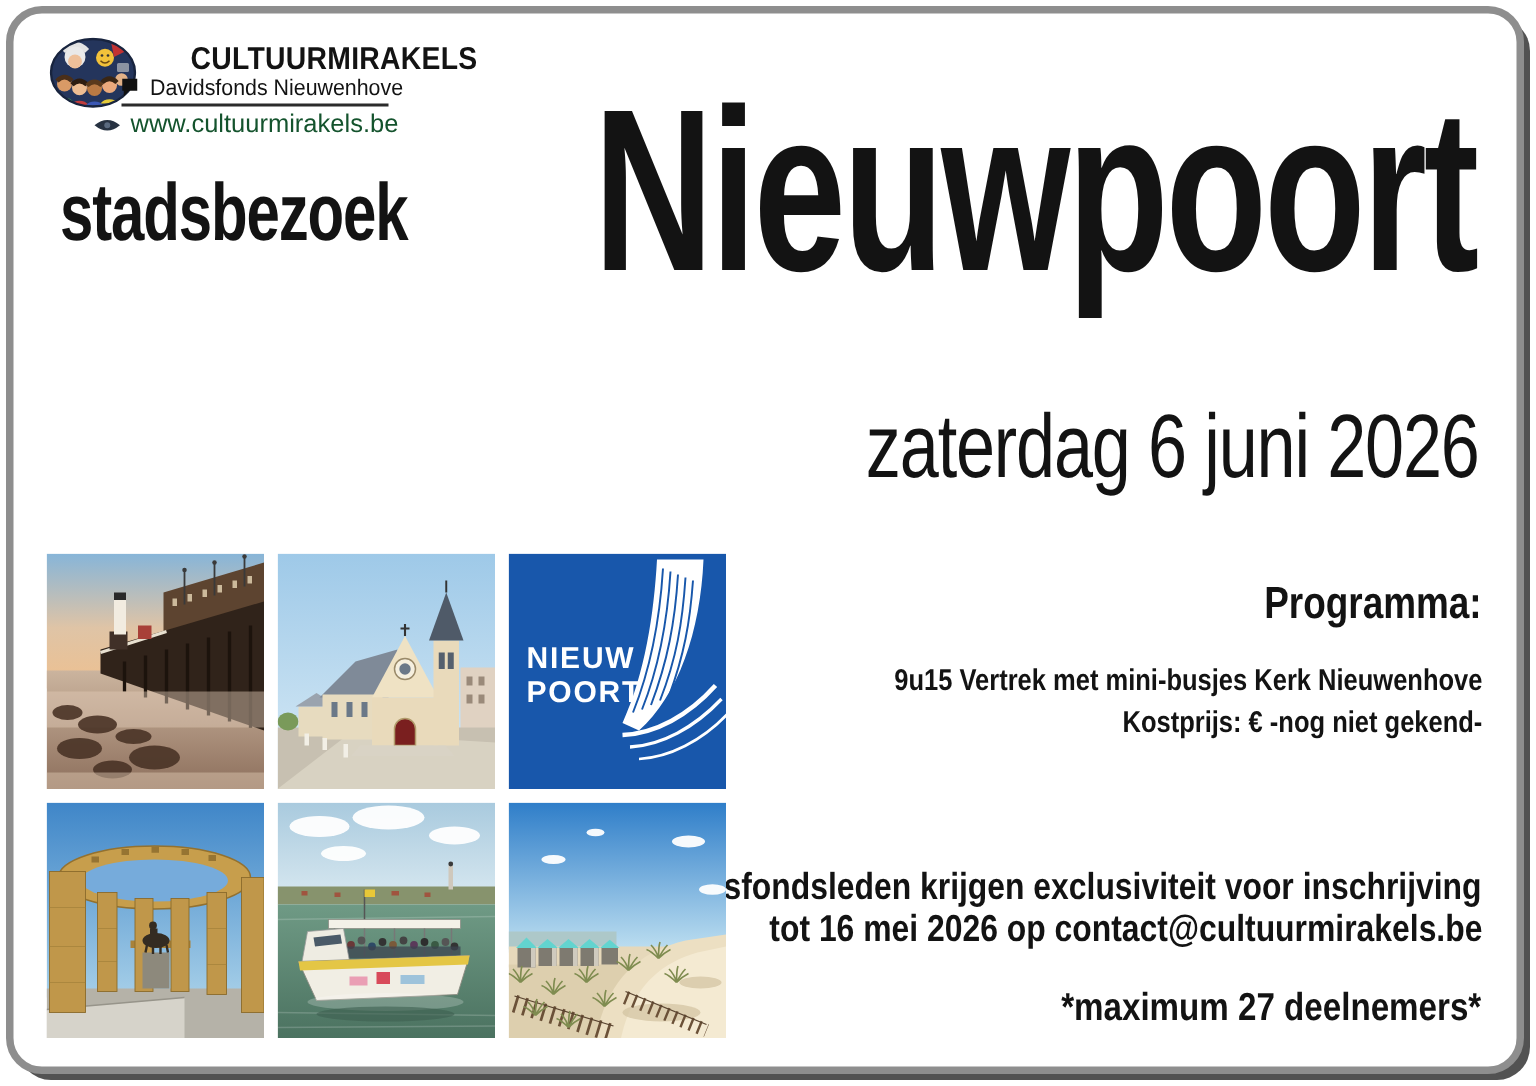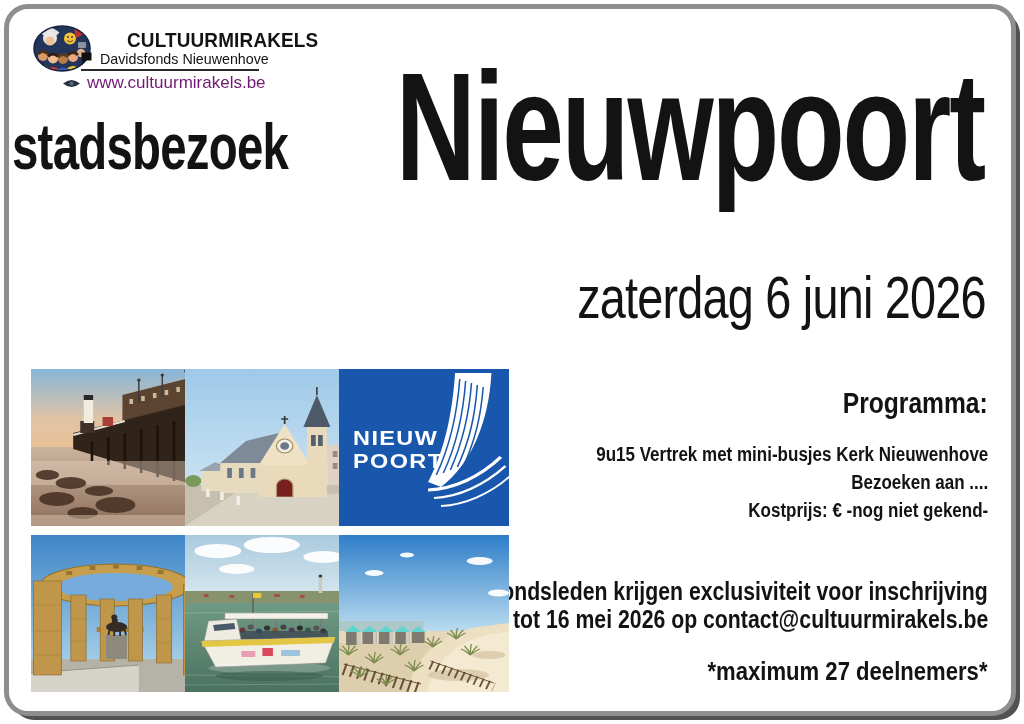"www.cultuurmirakels.be" .site-line { color: #701a75 -> #14532d }
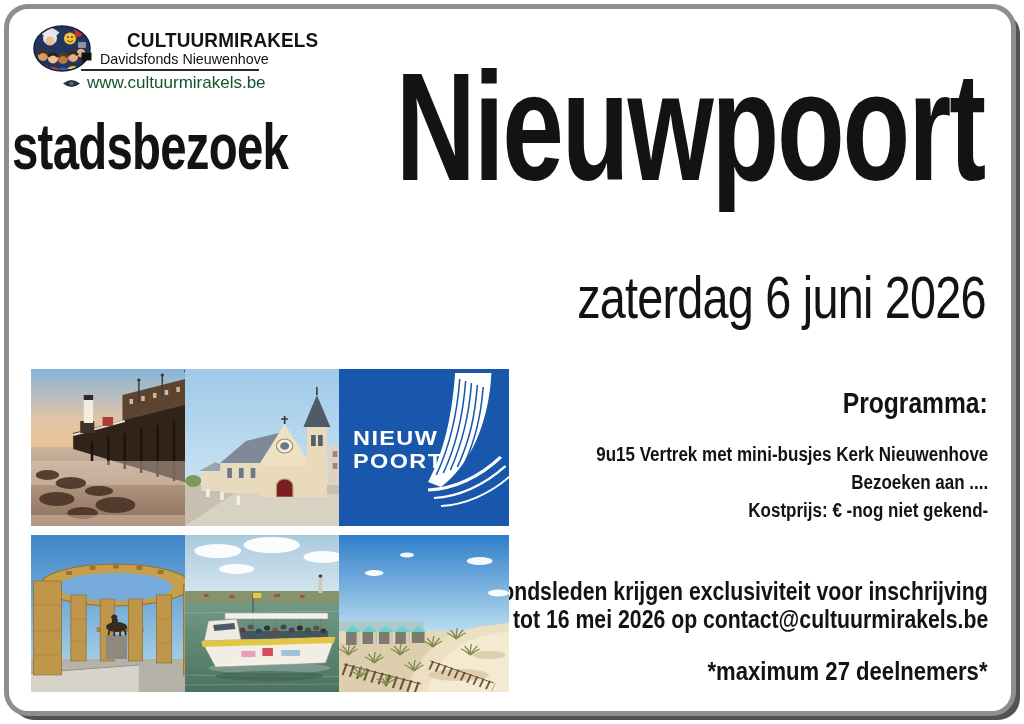"stadsbezoek" .kicker { font-size: 64px -> 54px; left: 12px -> 40px }
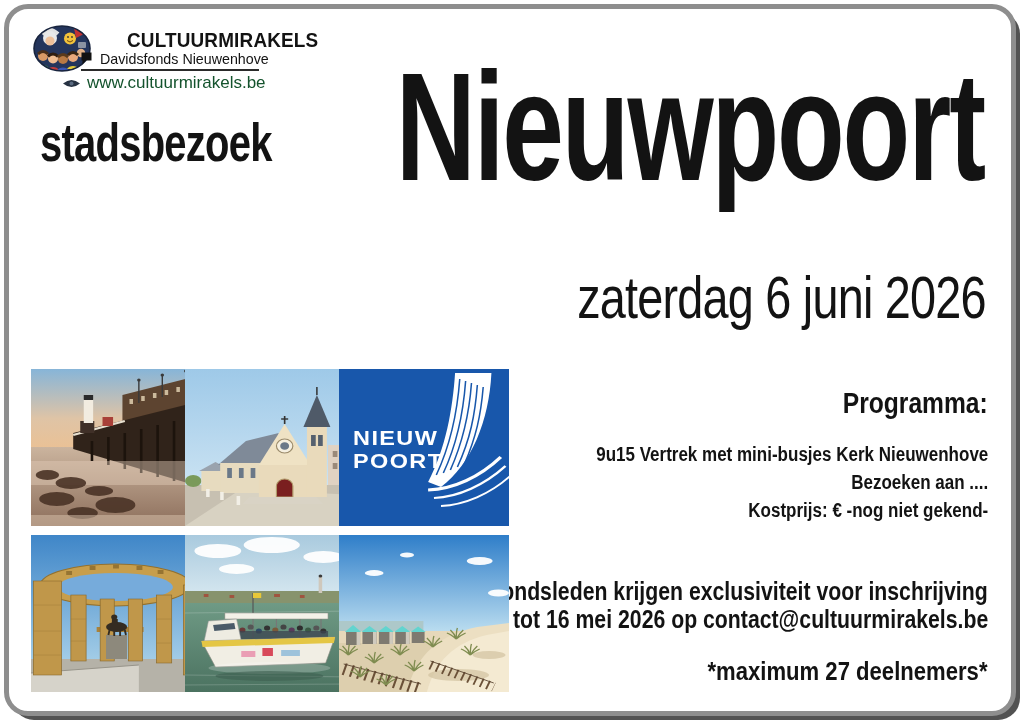"NIEUW" .tile { width: 170px -> 145px }
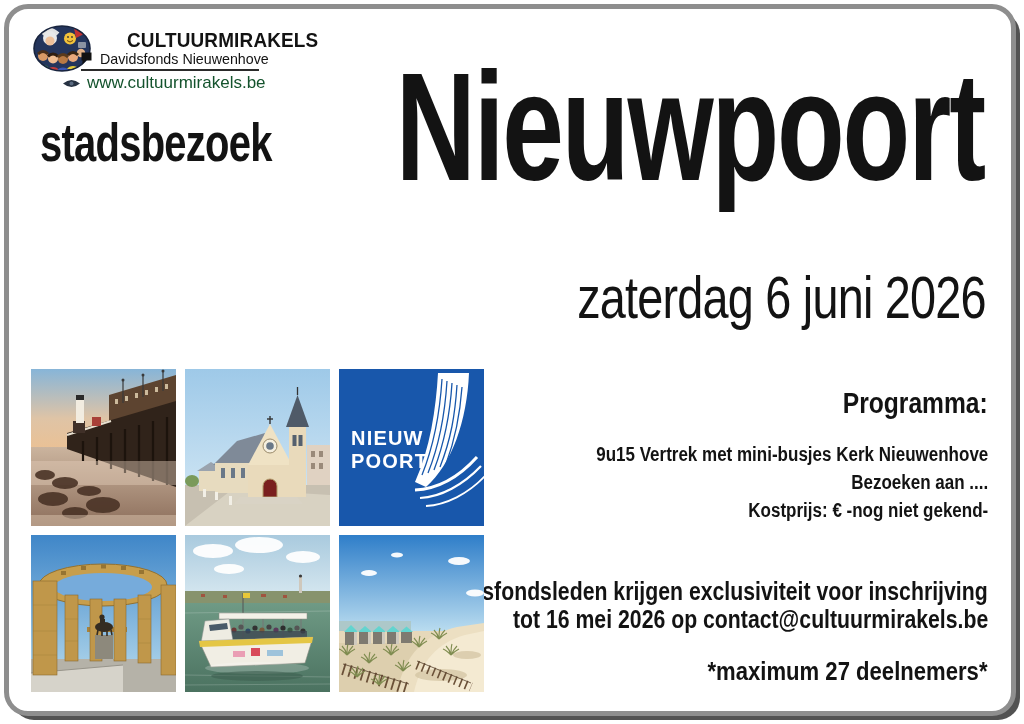"Bezoeken aan ...." div { html: <div><span>Bezoeken aan ....</span></div> -> none }
